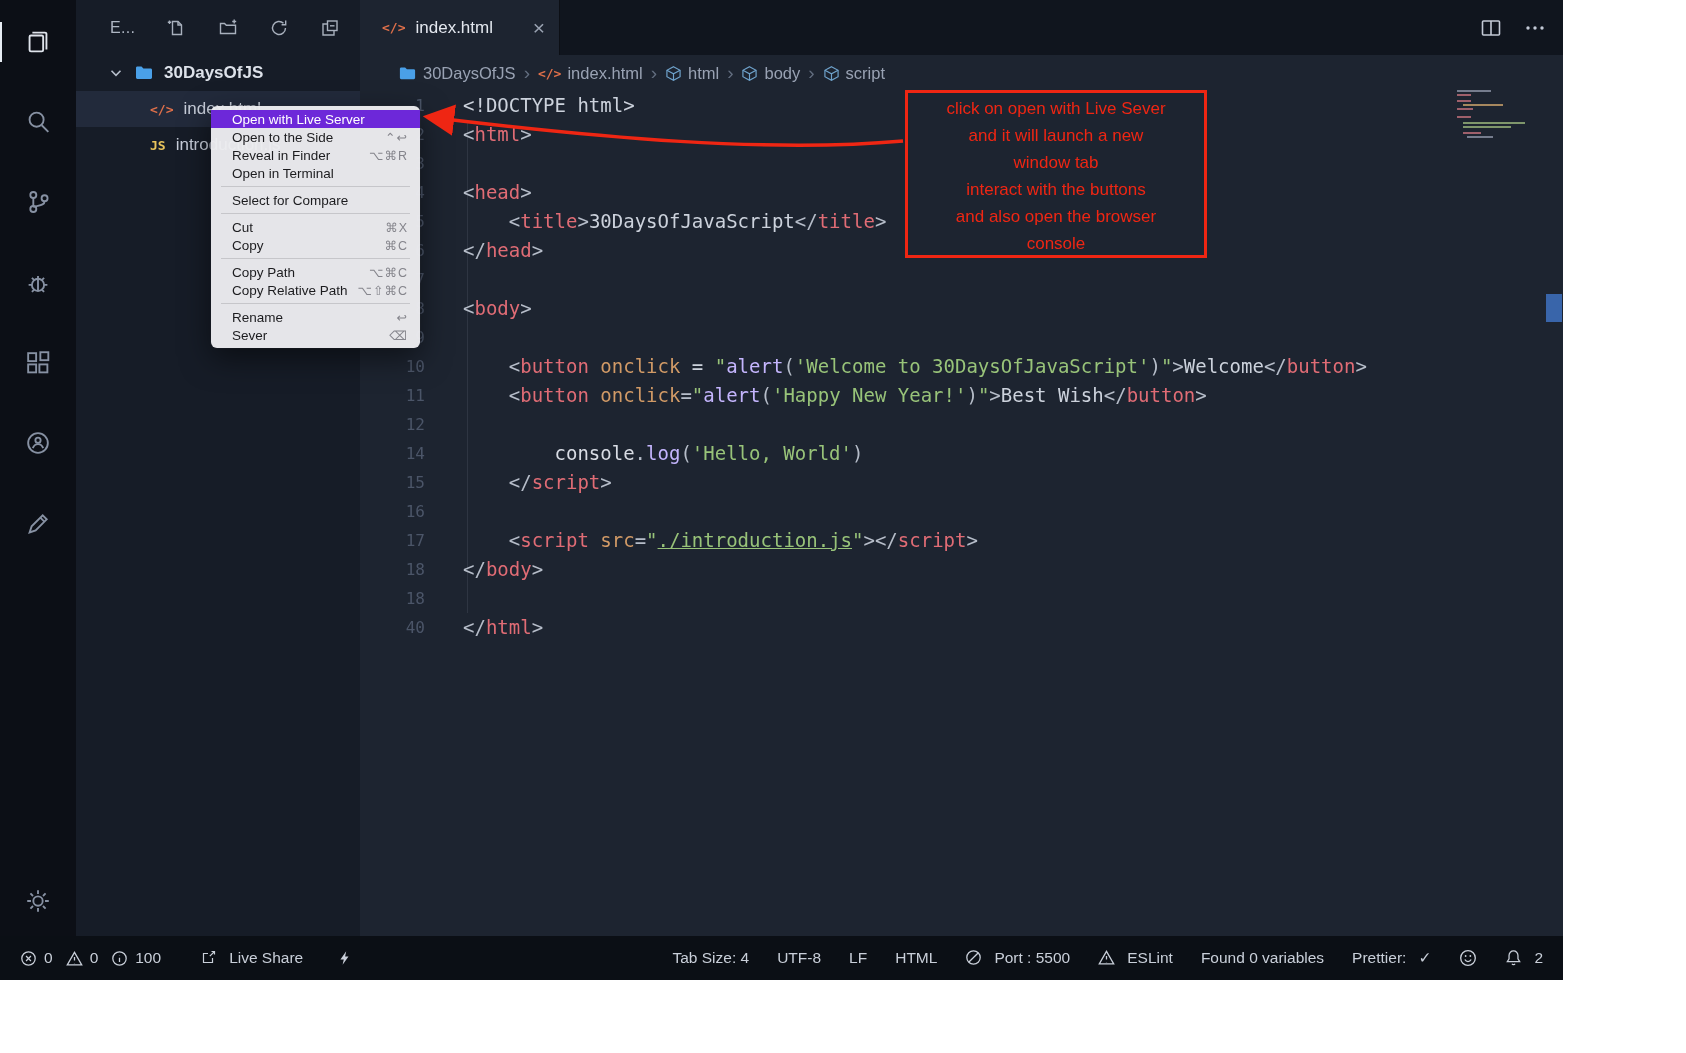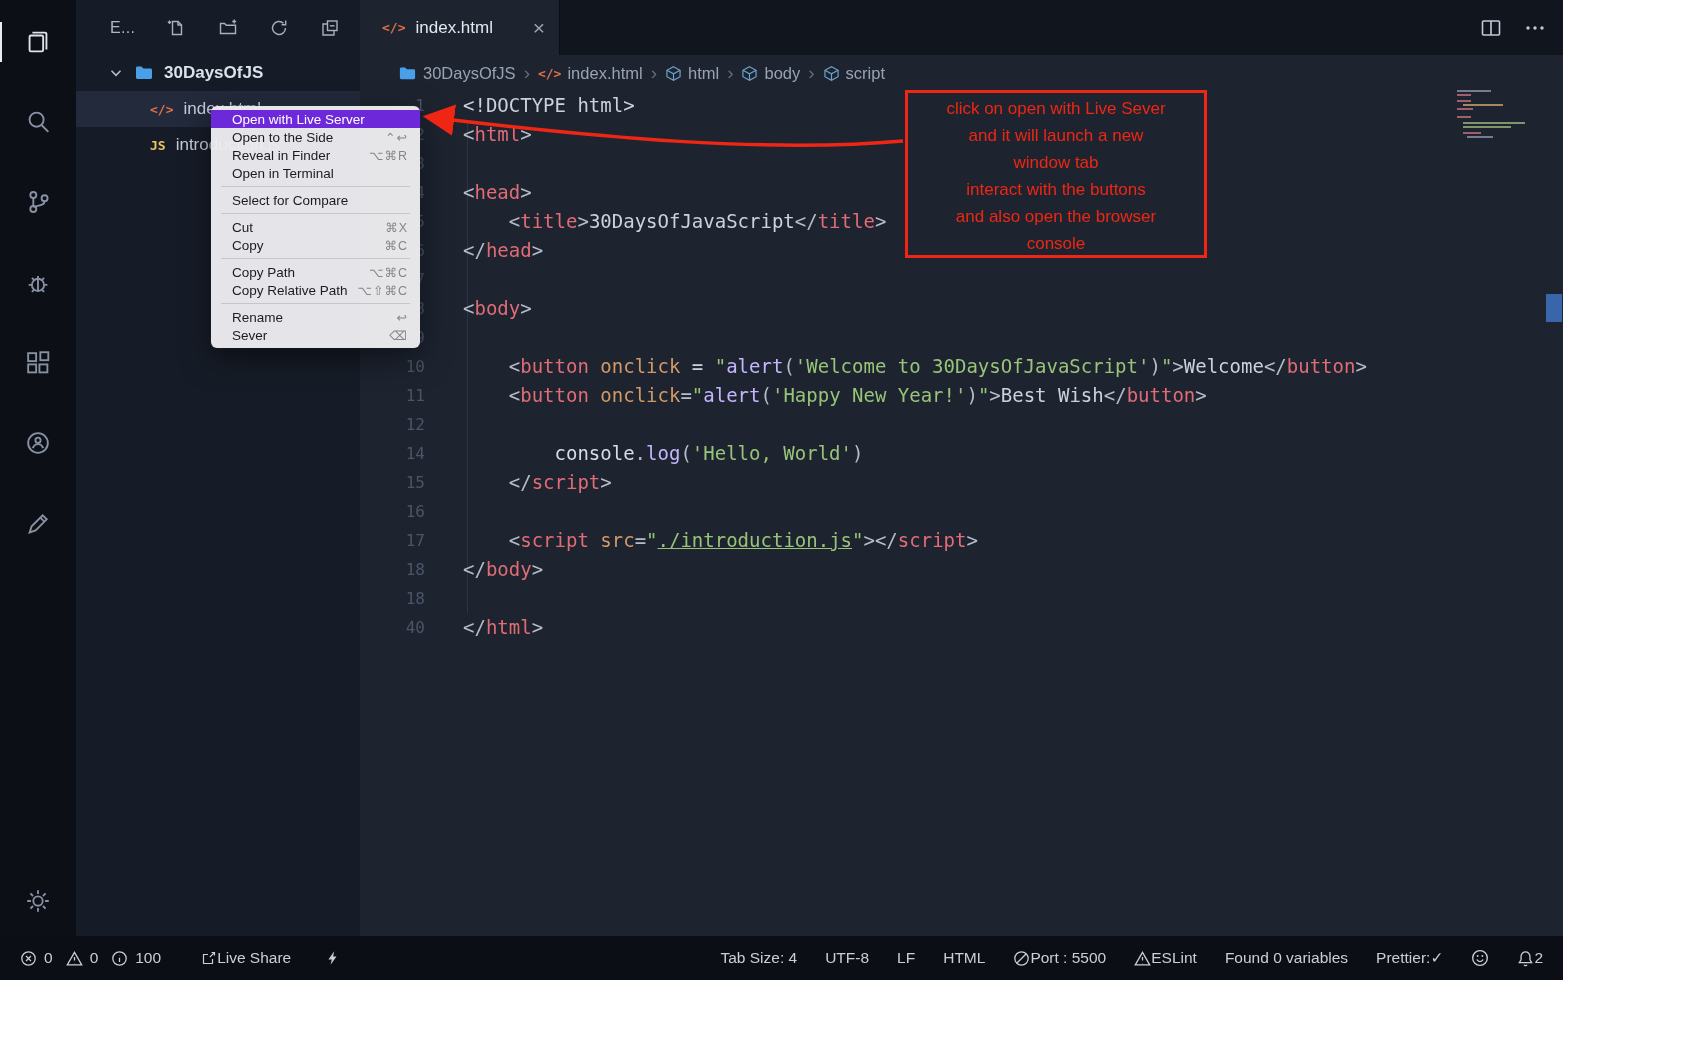"Live Share" .sb-item { align-items: center -> flex-start; gap: 0 -> 12px }
